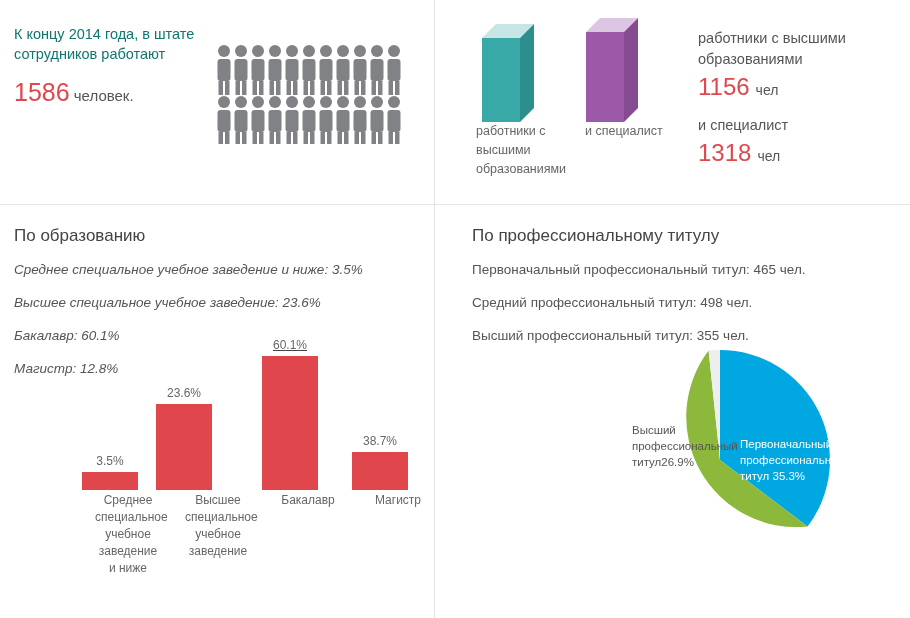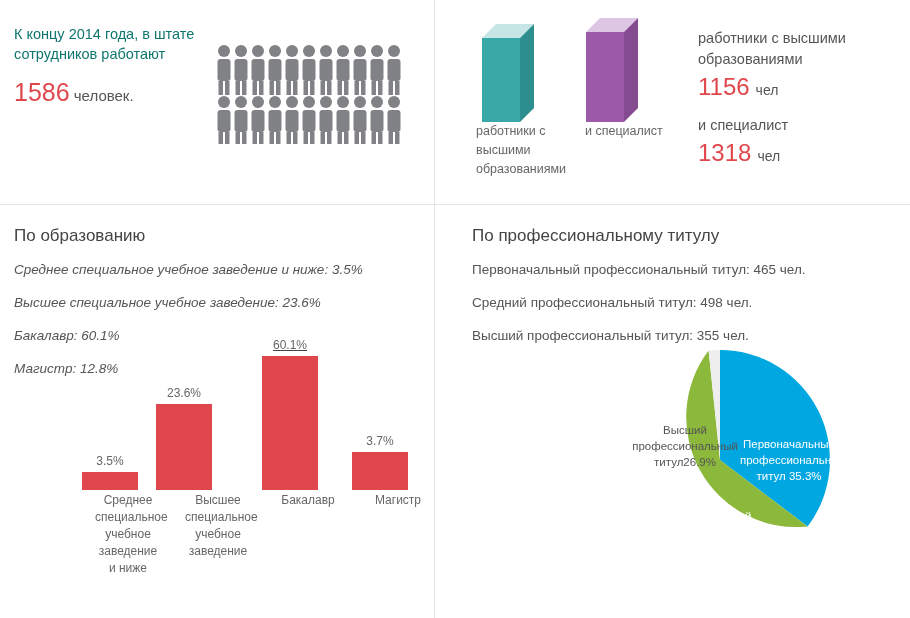"Высший профессиональный титул26.9%" .pie-lab { text-align: center -> none }
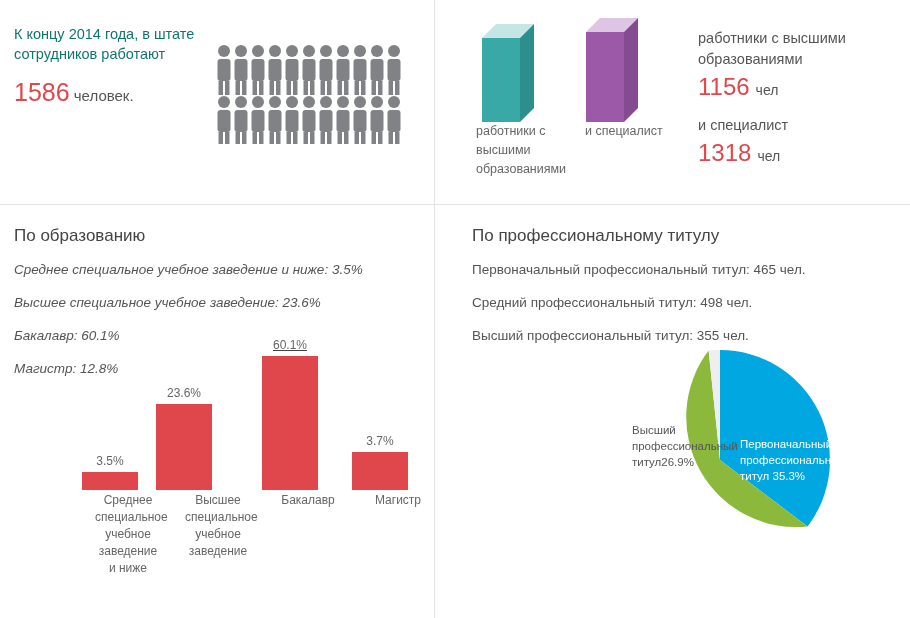"3.7%" div.bar-val { text: 3.7% -> 38.7% }
